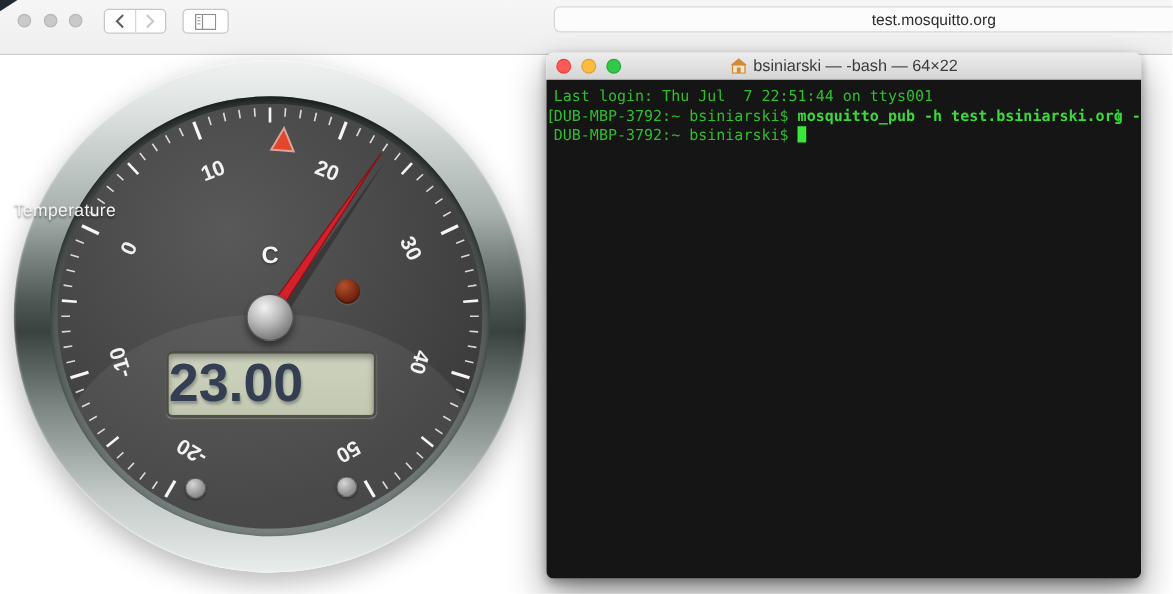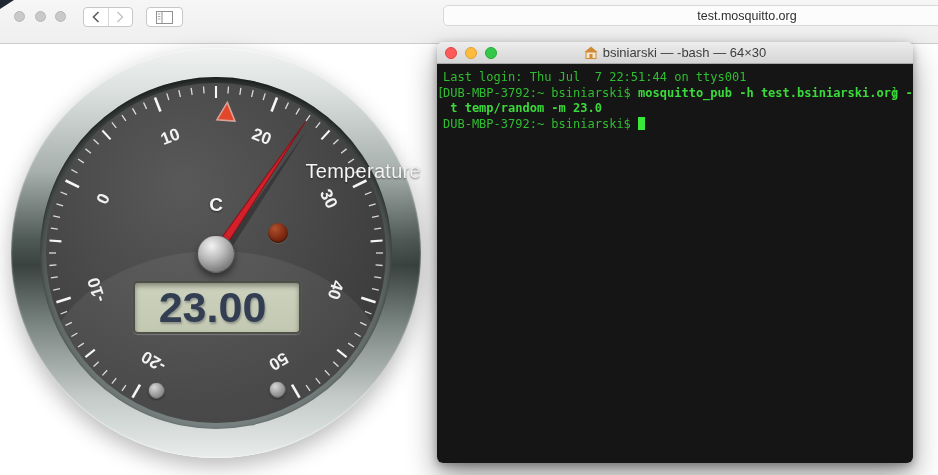"bsiniarski — -bash — 64×30" span { text: 30 -> 22 }
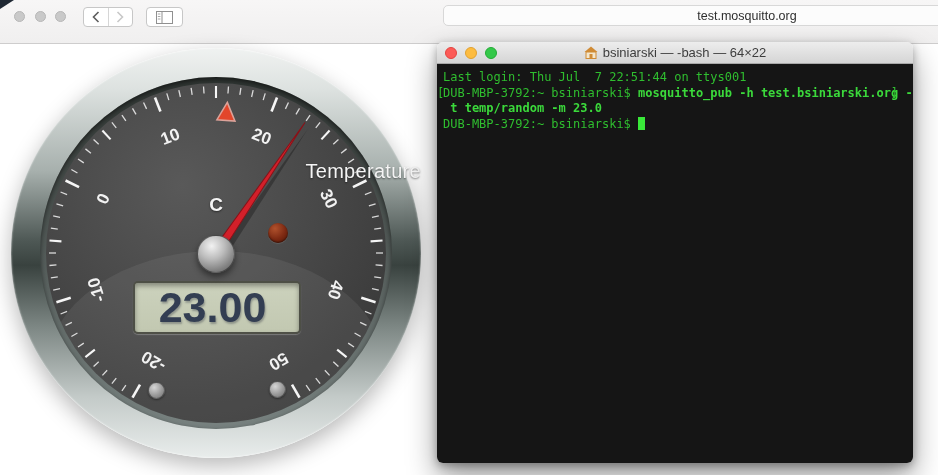"t temp/random -m 23.0" div.term-line { html: <div><span> t temp/random -m 23.0</span></div> -> none }
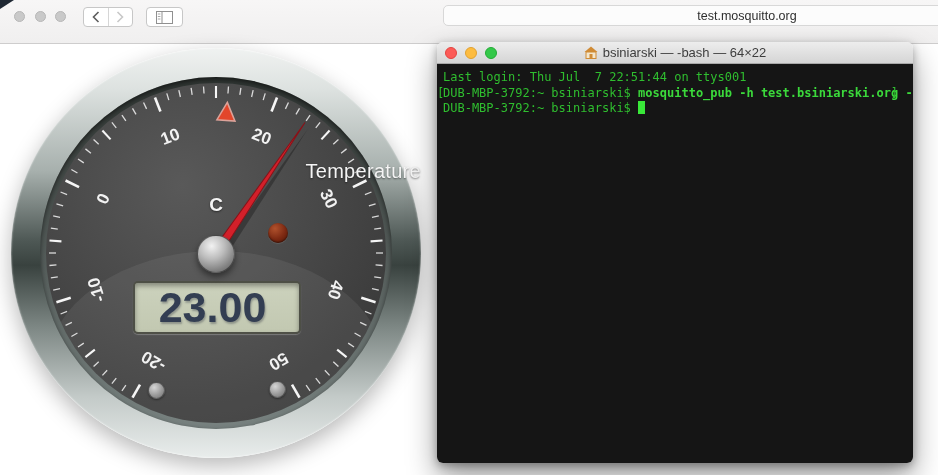"Temperature" .gauge-title { font-size: 20px -> 14px; text-align: right -> left }
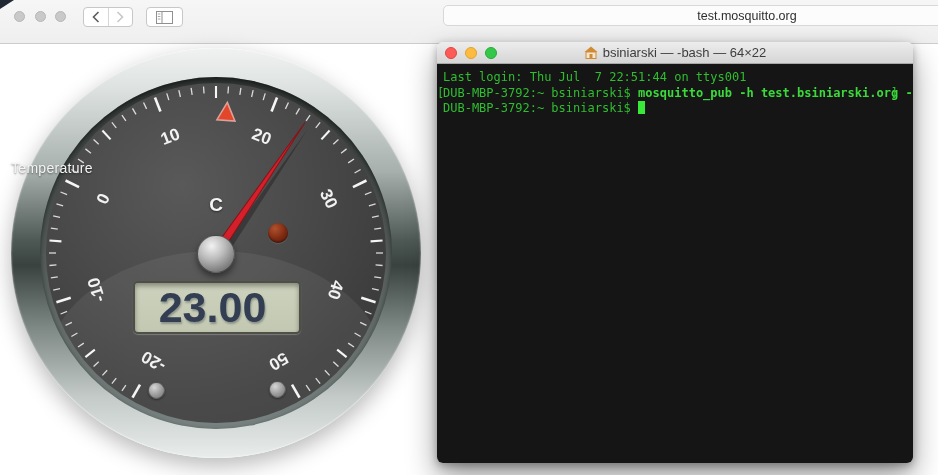"23.00" .lcd { justify-content: center -> flex-start }
